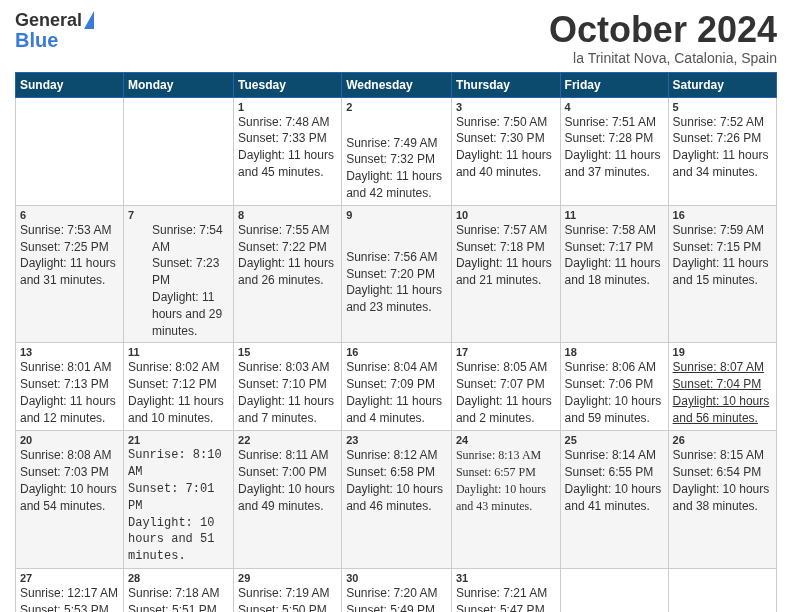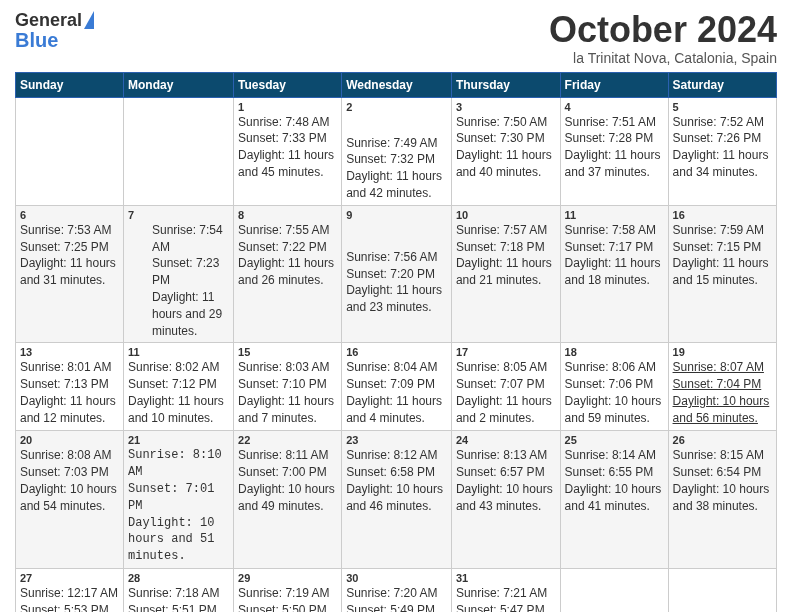"Sunrise: 8:13 AM" div.day-info { font-family: none -> Liberation Serif, serif }
